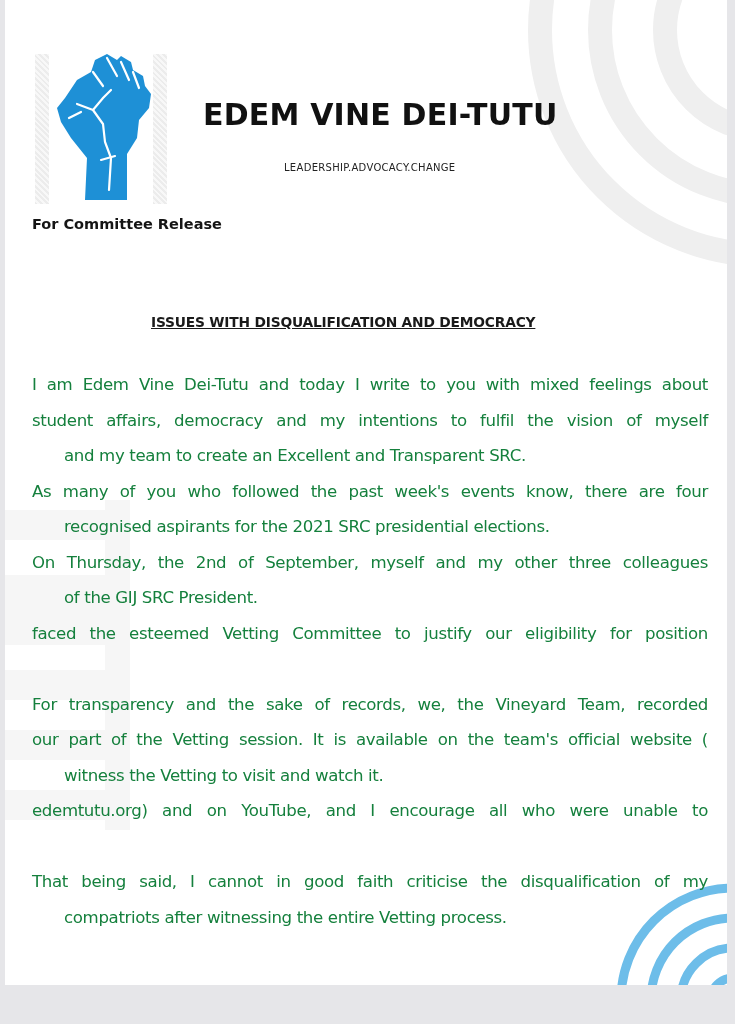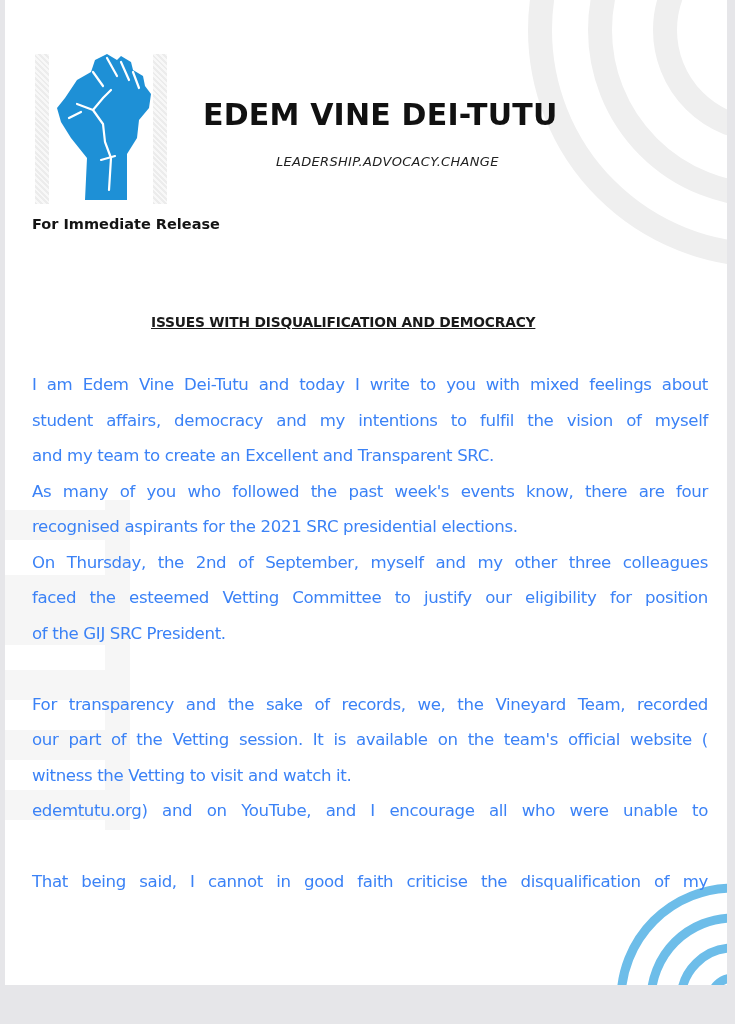"LEADERSHIP.ADVOCACY.CHANGE" .tagline { font-size: 13px -> 10px; font-style: italic -> none; margin: 4px -> 12px }
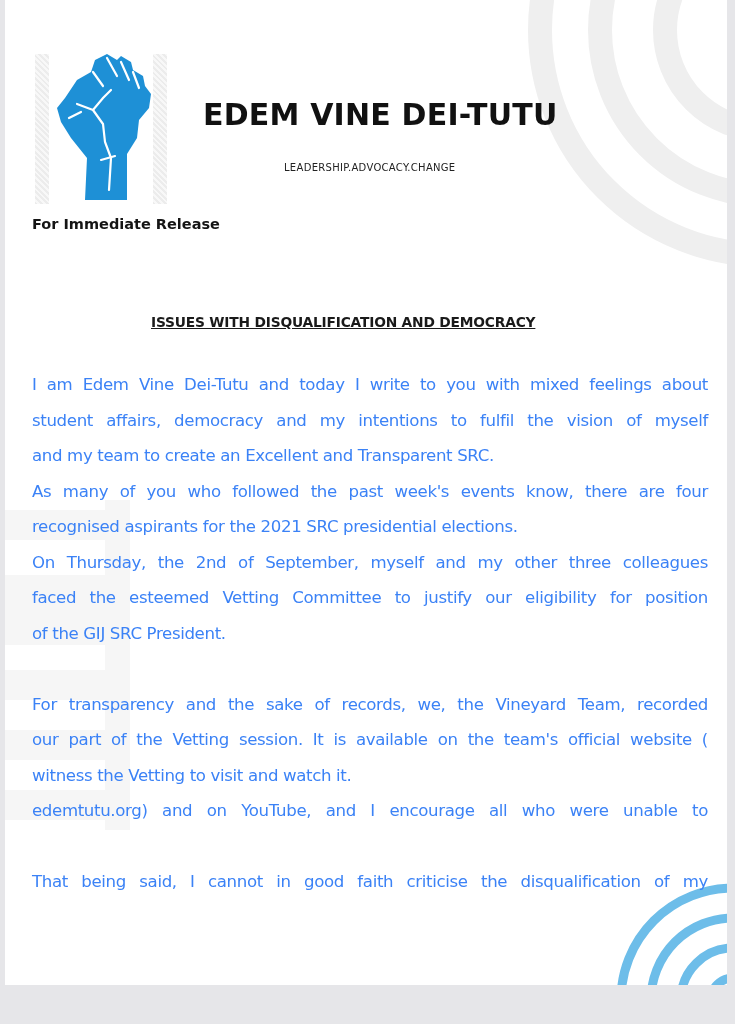"For Immediate Release" div { text: Immediate -> Committee }
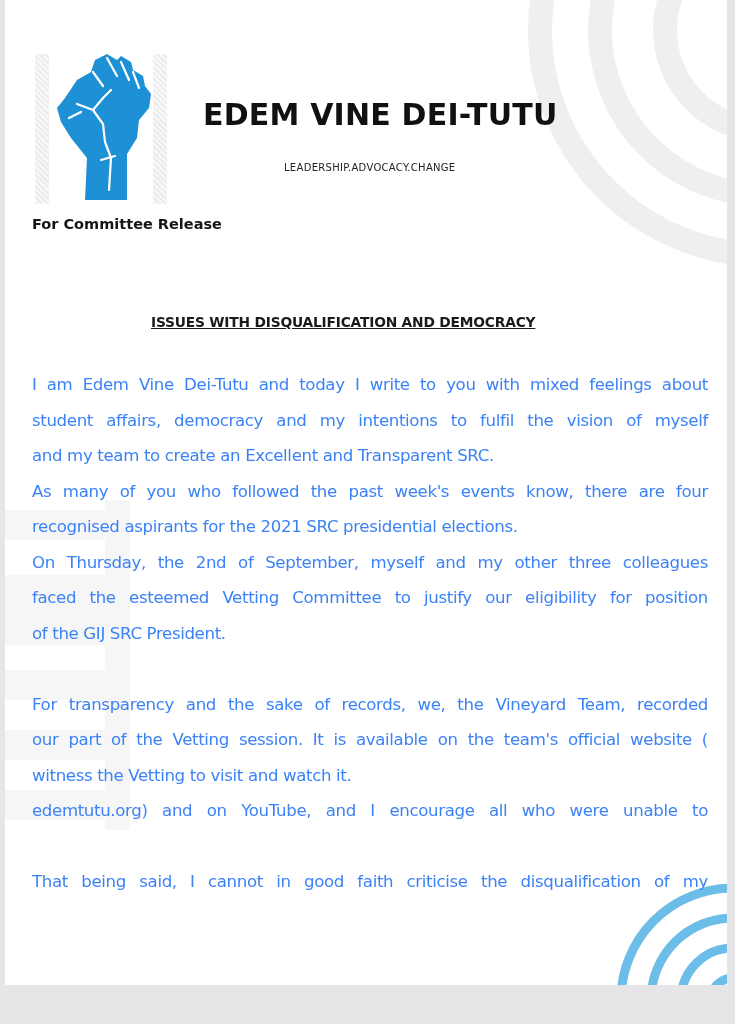"I am Edem Vine Dei-Tutu" .body-text { color: #3b82f6 -> #15803d }
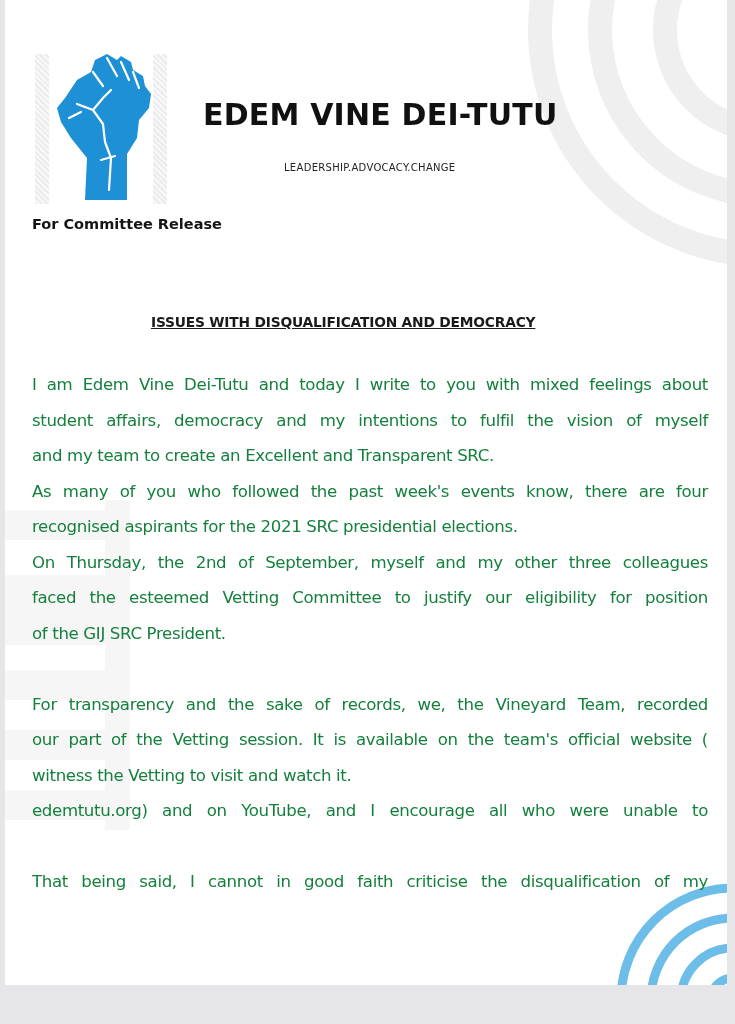"and my team to create" .body-text .line.last { margin-left: none -> 32px }
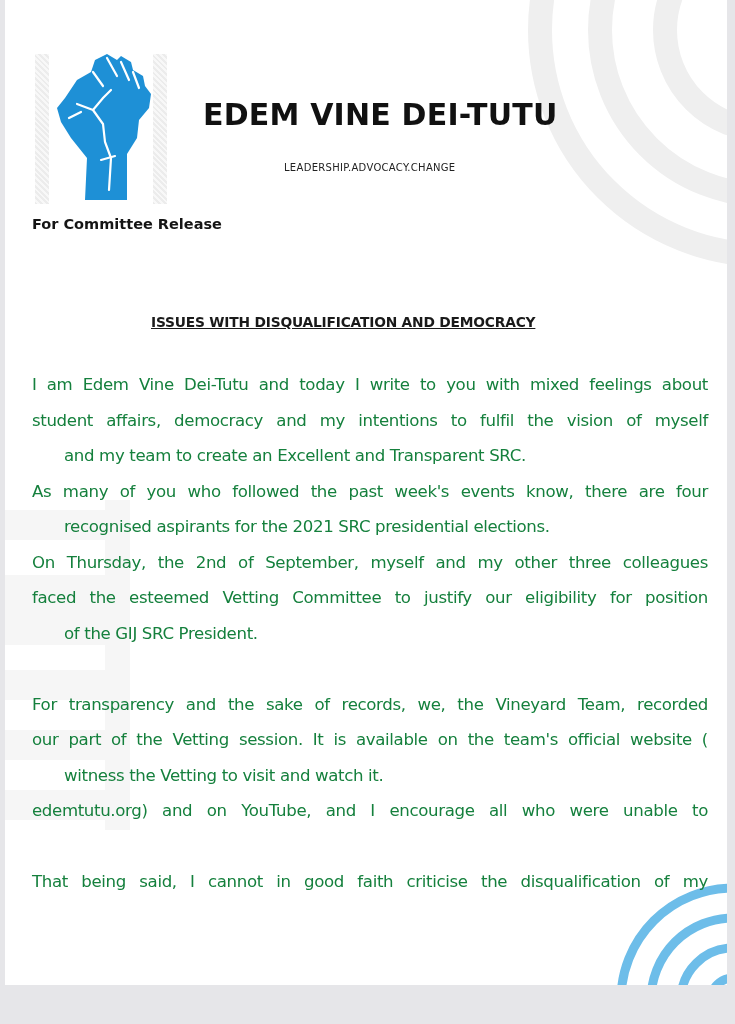"faced the esteemed Vetting Committee" span.line { order: before "of the GIJ SRC President." -> after "of the GIJ SRC President." }
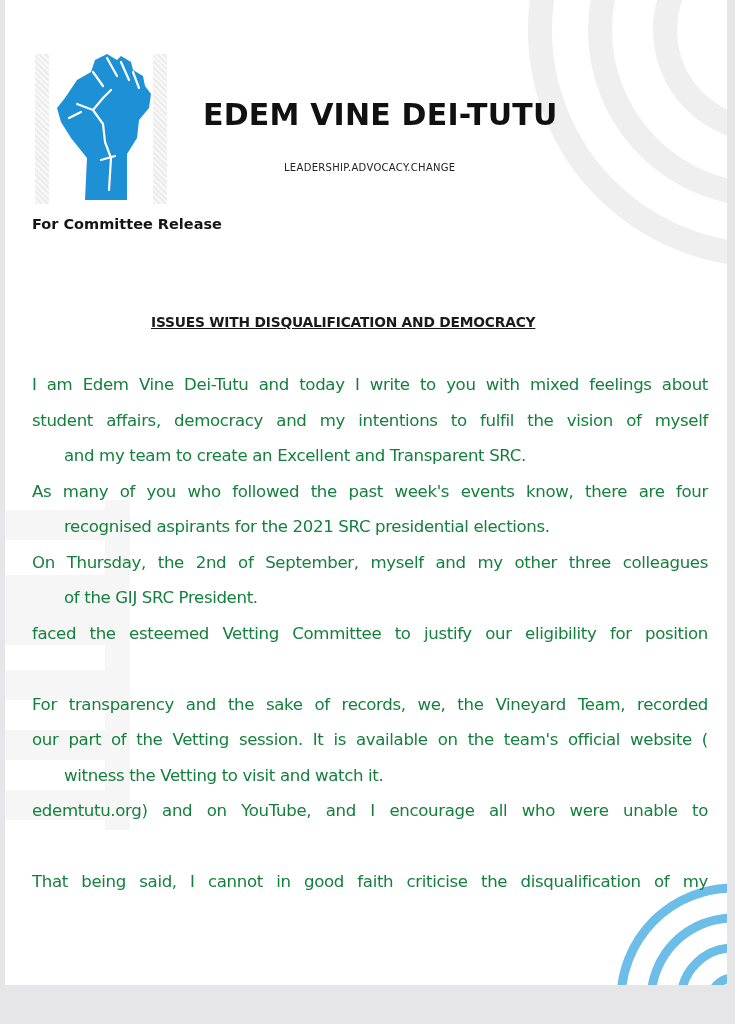"compatriots after witnessing the entire" span.line { html: none -> <span>compatriots after witnessing the entire Vetting process.</span> }
